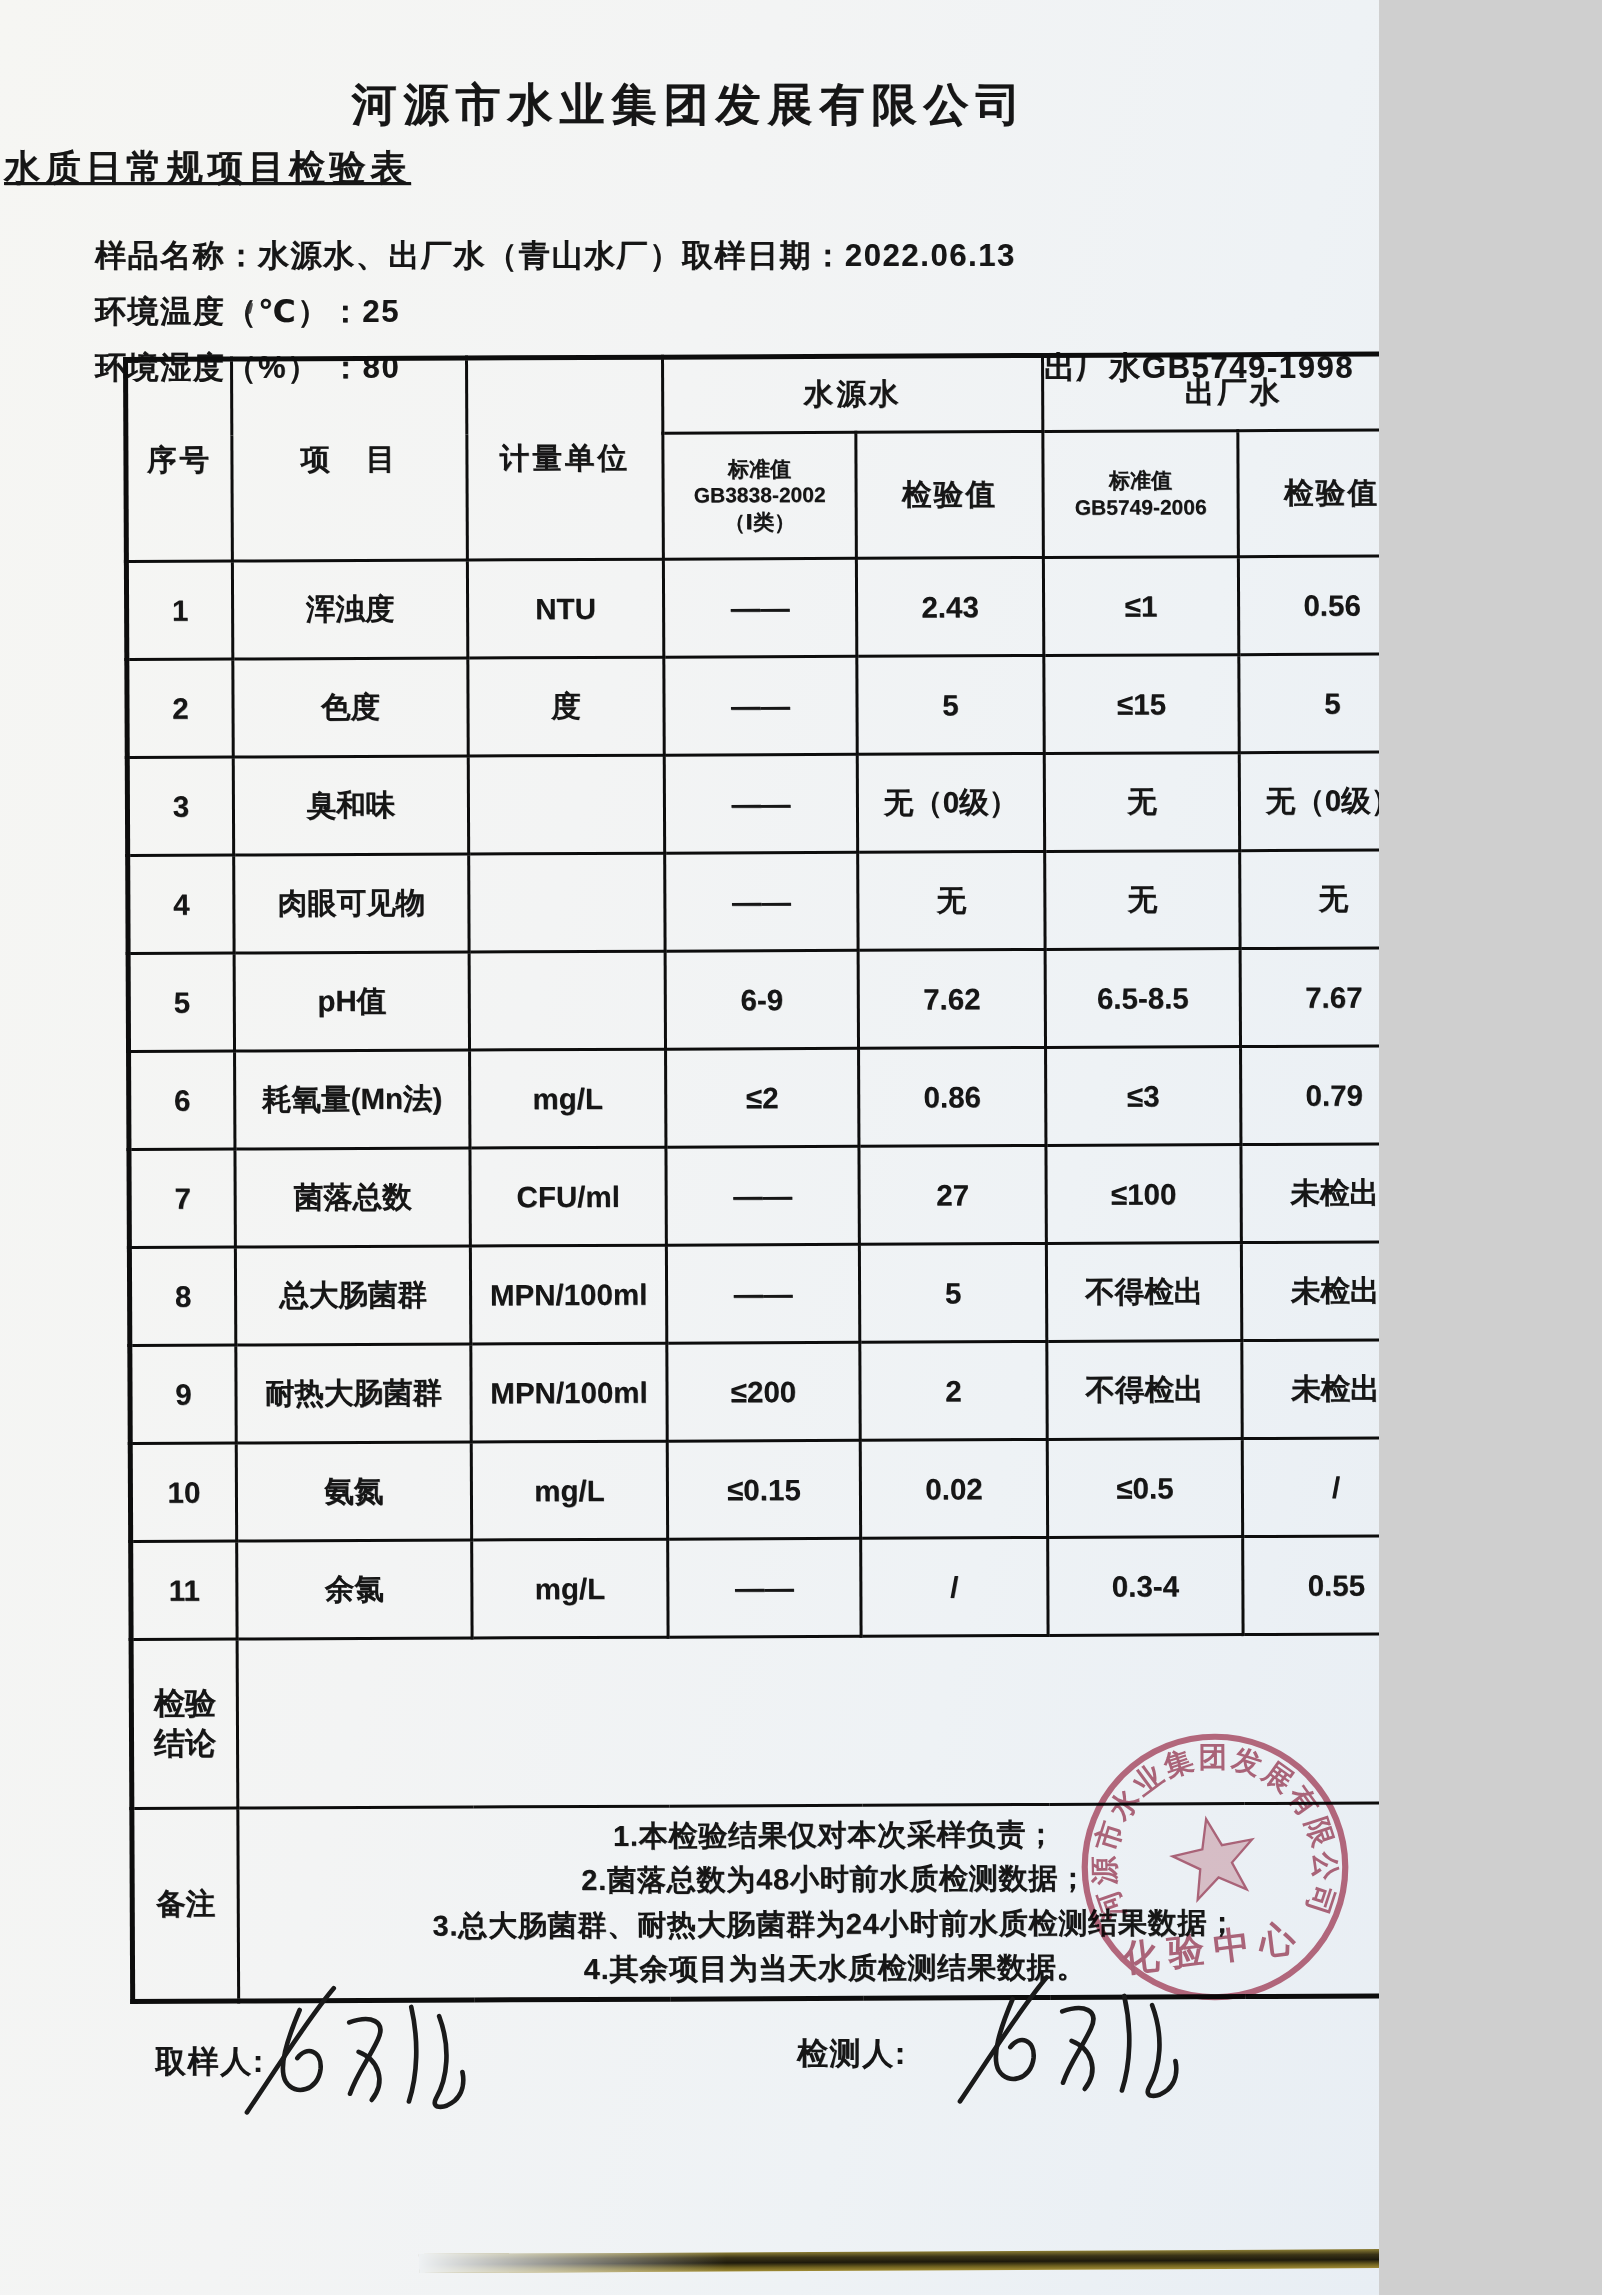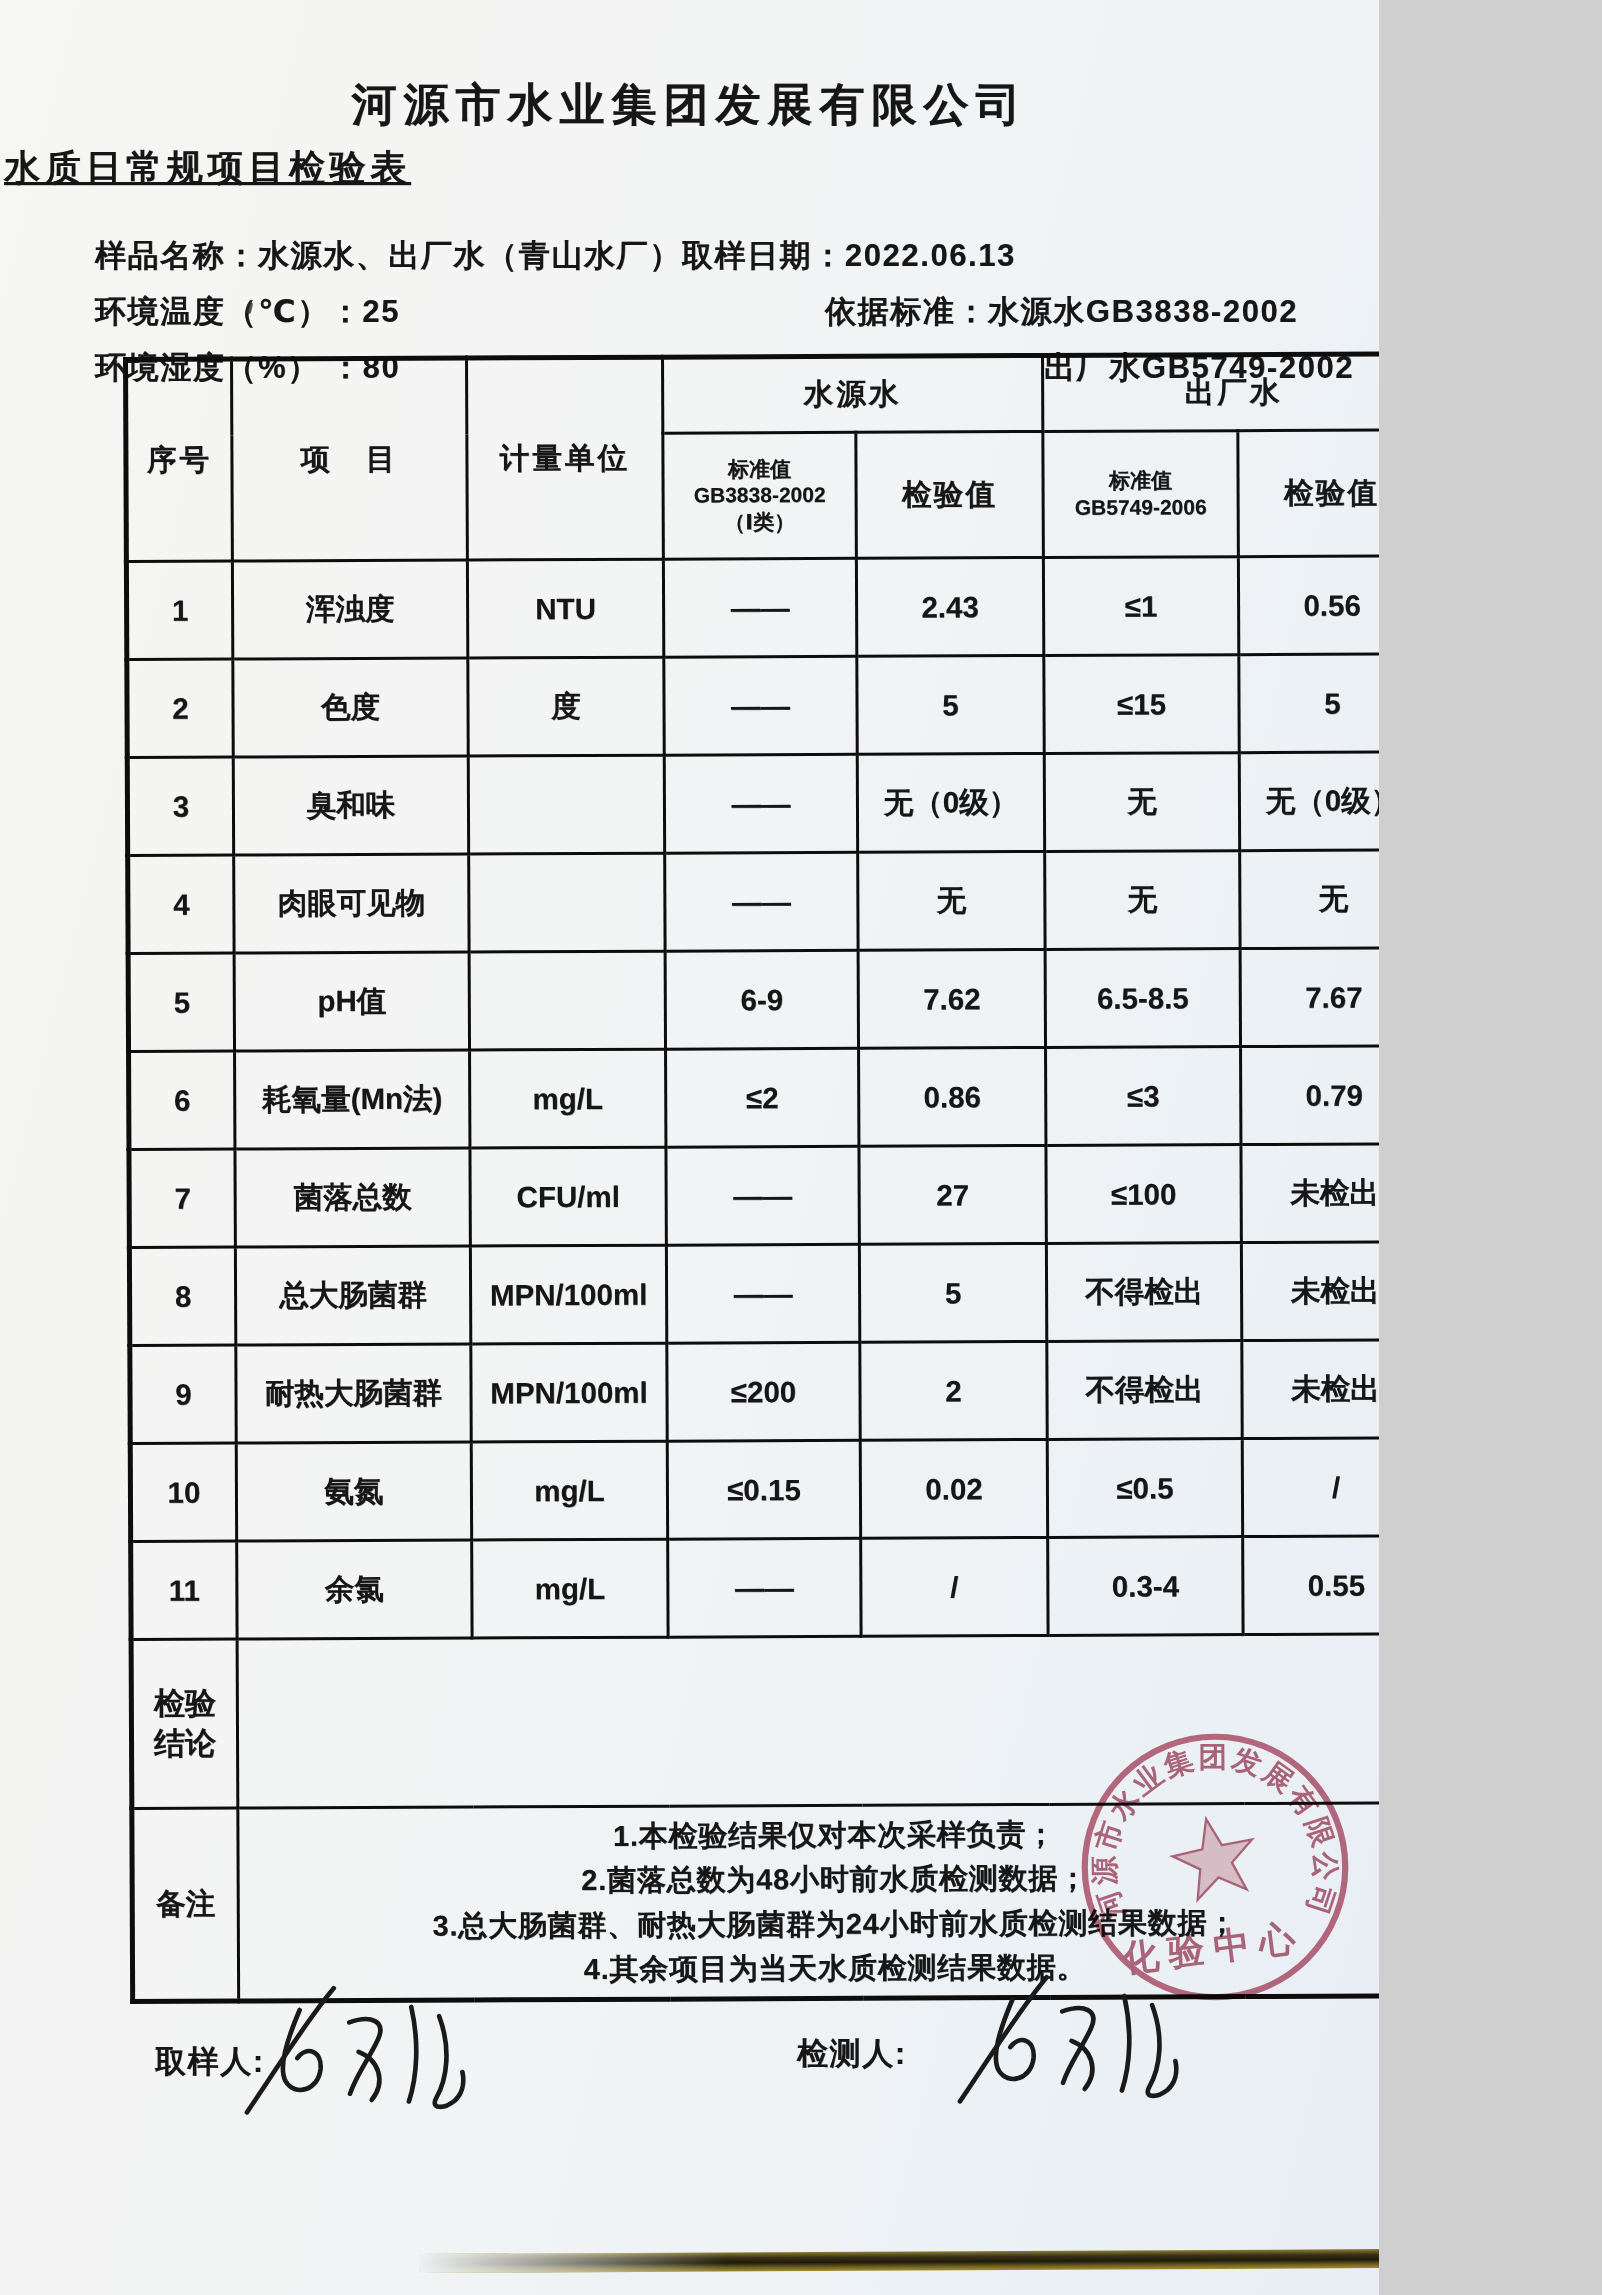"依据标准：水源水GB3838-2002" div.infoline { html: <div> <span>依据标准：</span><span>水源水GB3838-2002</span> </div> -> none }
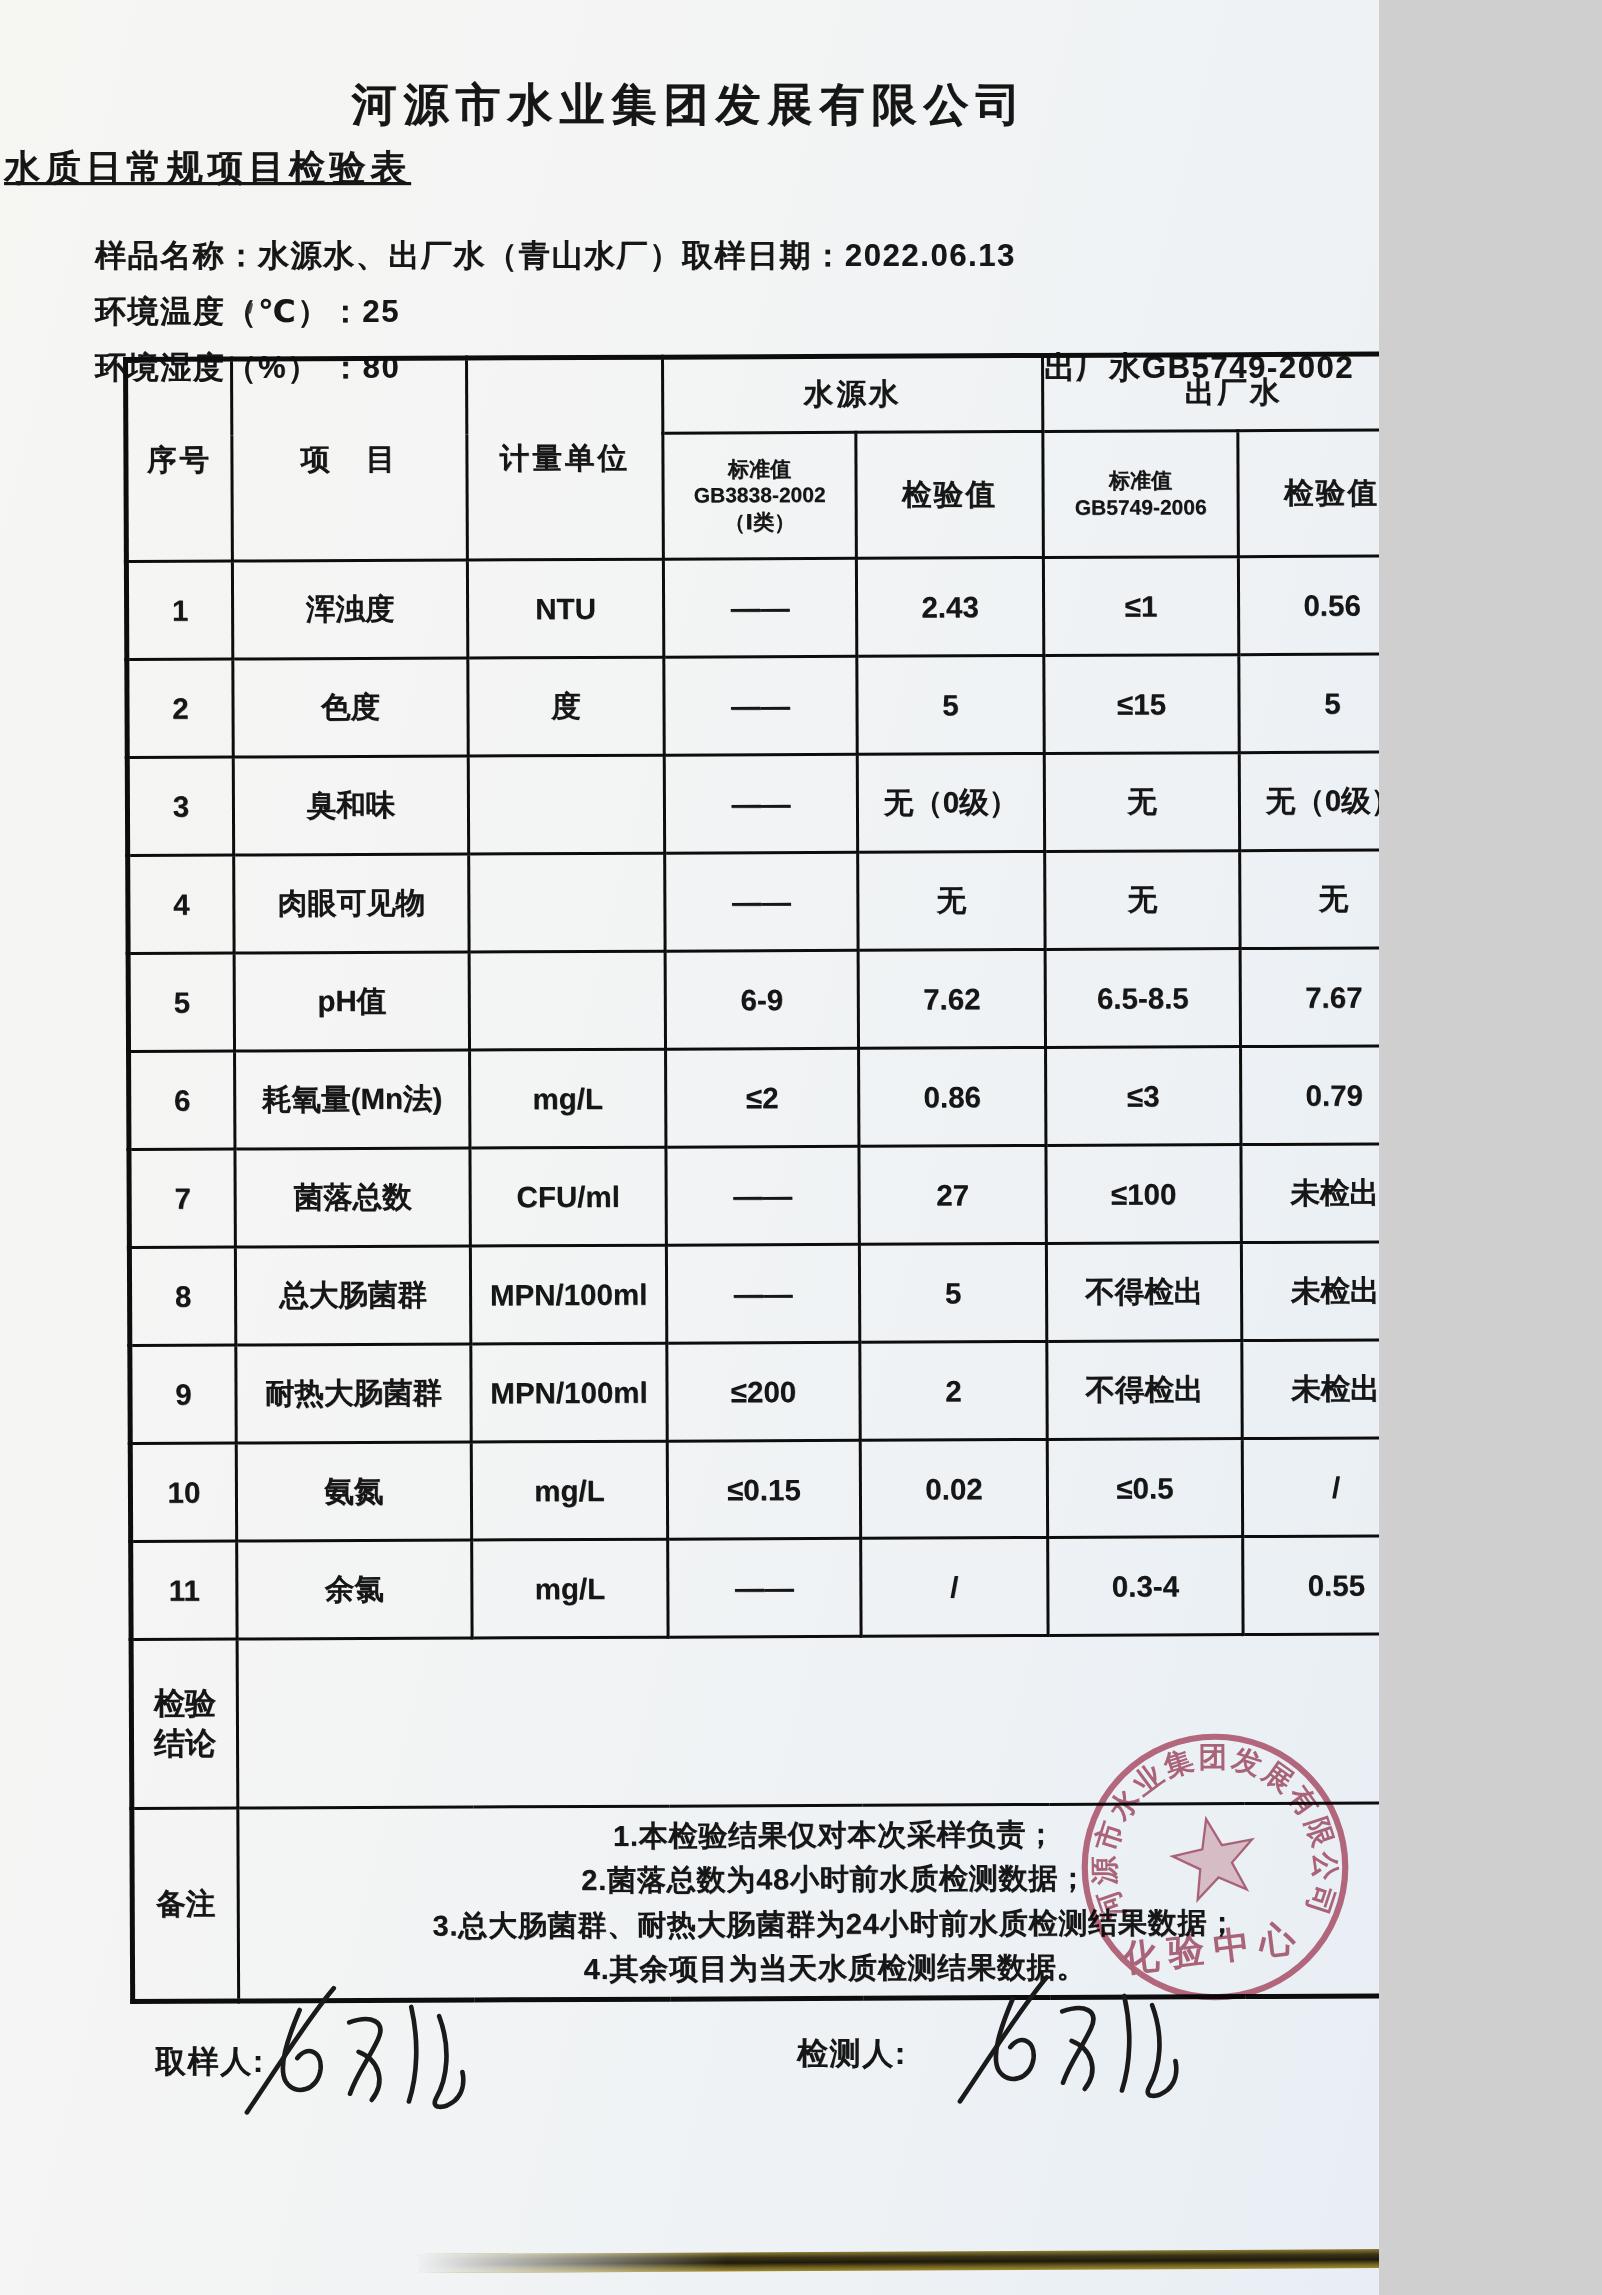"出厂水GB5749-2002" span { text: GB5749-2002 -> GB5749-1998 }
